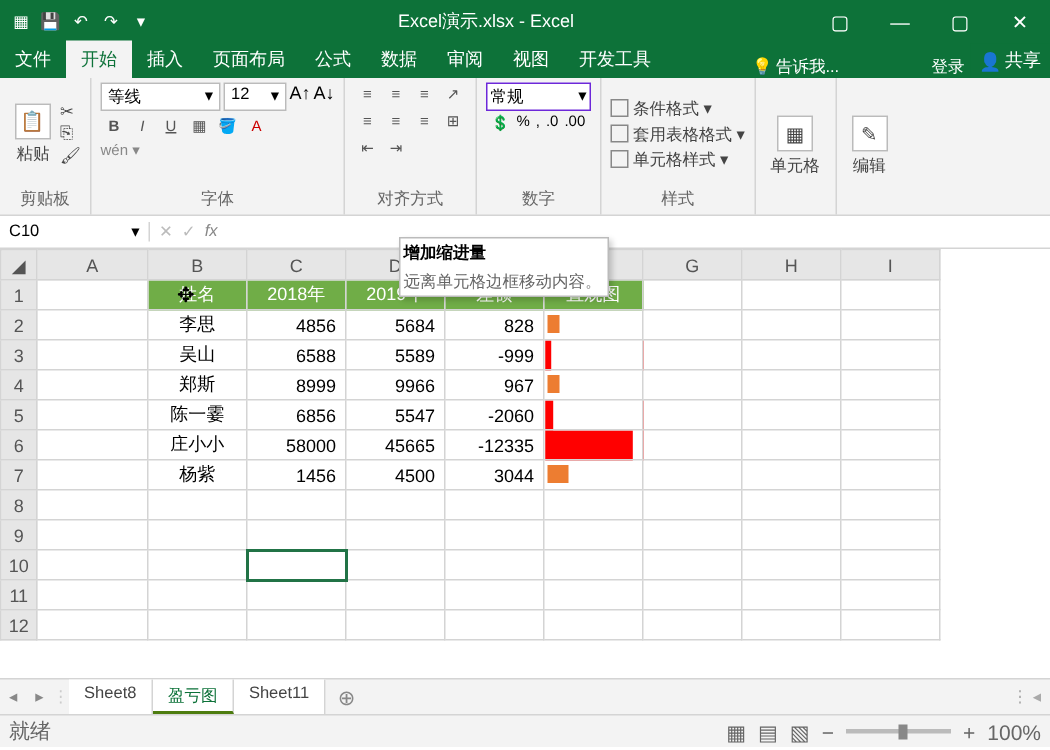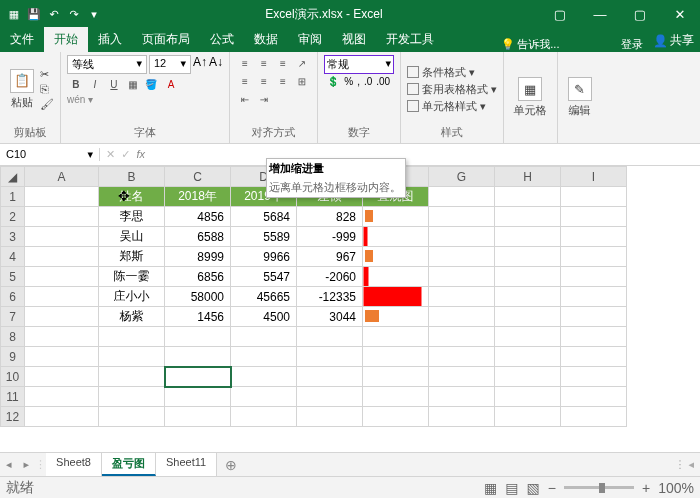"盈亏图" .stab.active { border-bottom: 2px solid #0369a1 -> 2px solid #4d7c0f; font-weight: bold -> normal }
